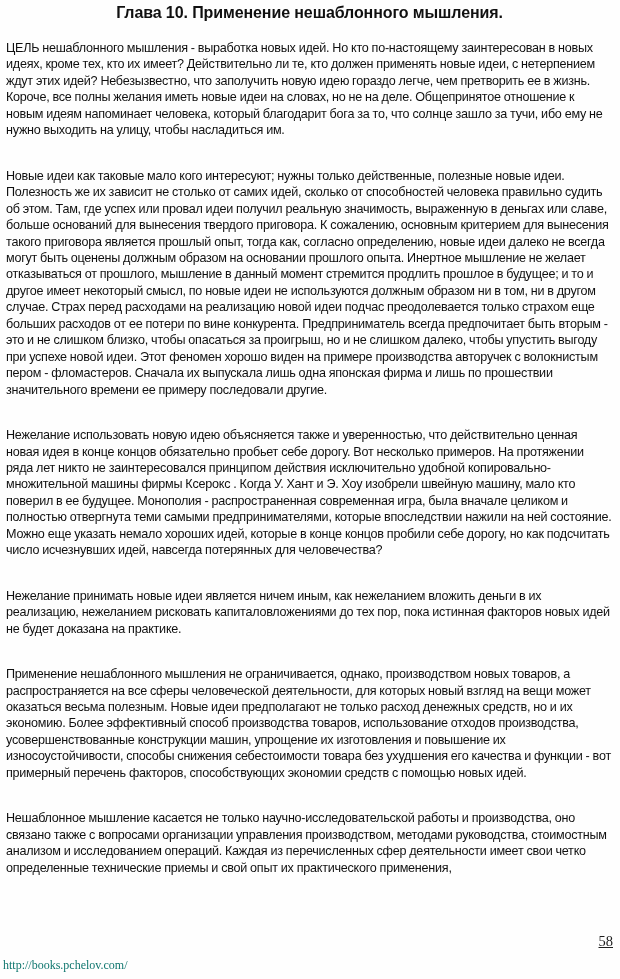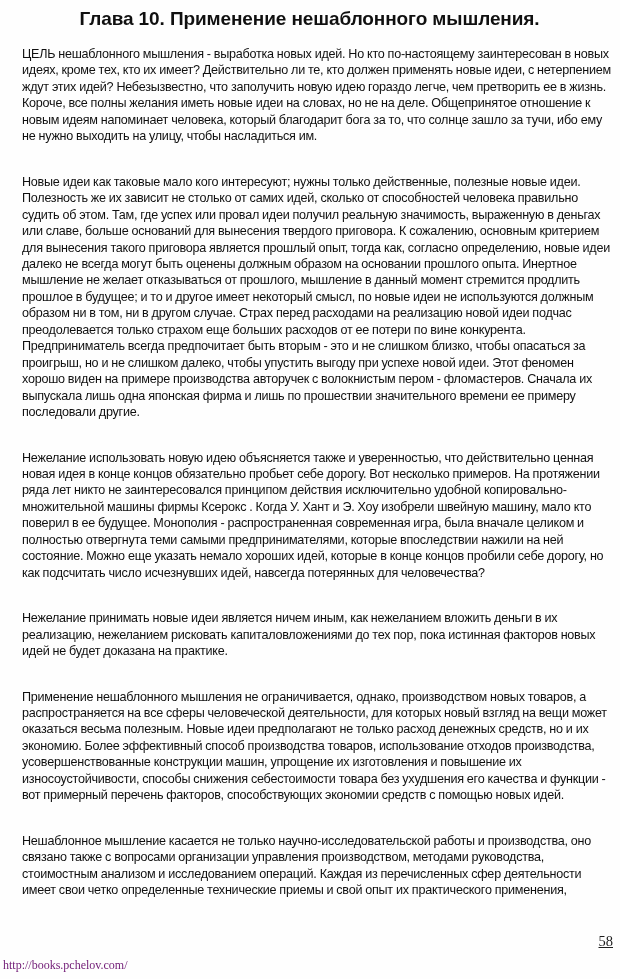"Глава 10. Применение нешаблонного" .chapter-title { font-size: 19px -> 16px; margin: 6px 0 0 0 -> 0 0 0 0 }
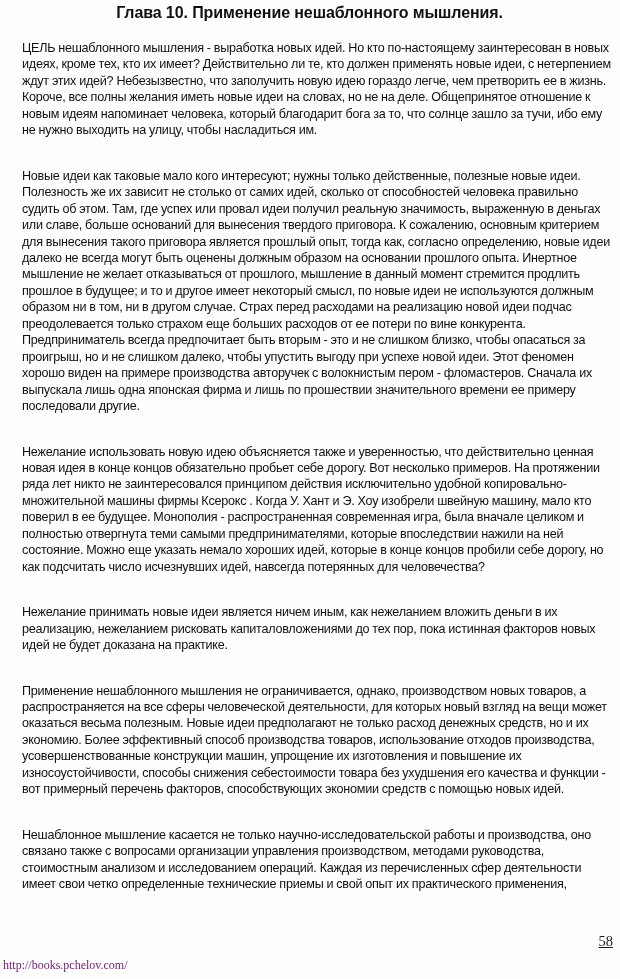"ЦЕЛЬ нешаблонного мышления - выработка" .body-paragraph { margin: 29px 0 0 16px -> 29px 0 0 0 }
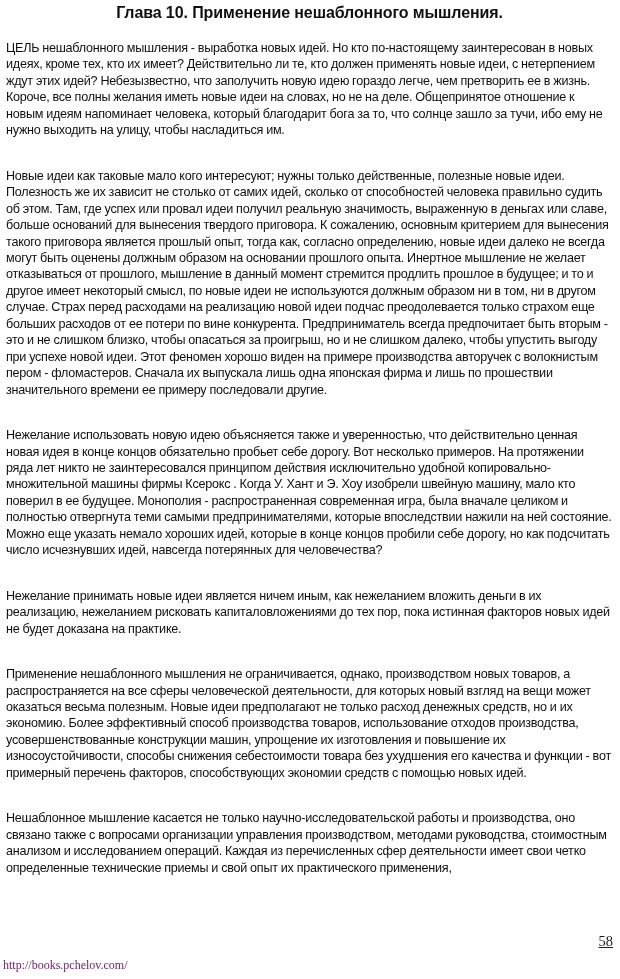"http://books.pchelov.com/" .source-url { color: #701a75 -> #0f766e }
